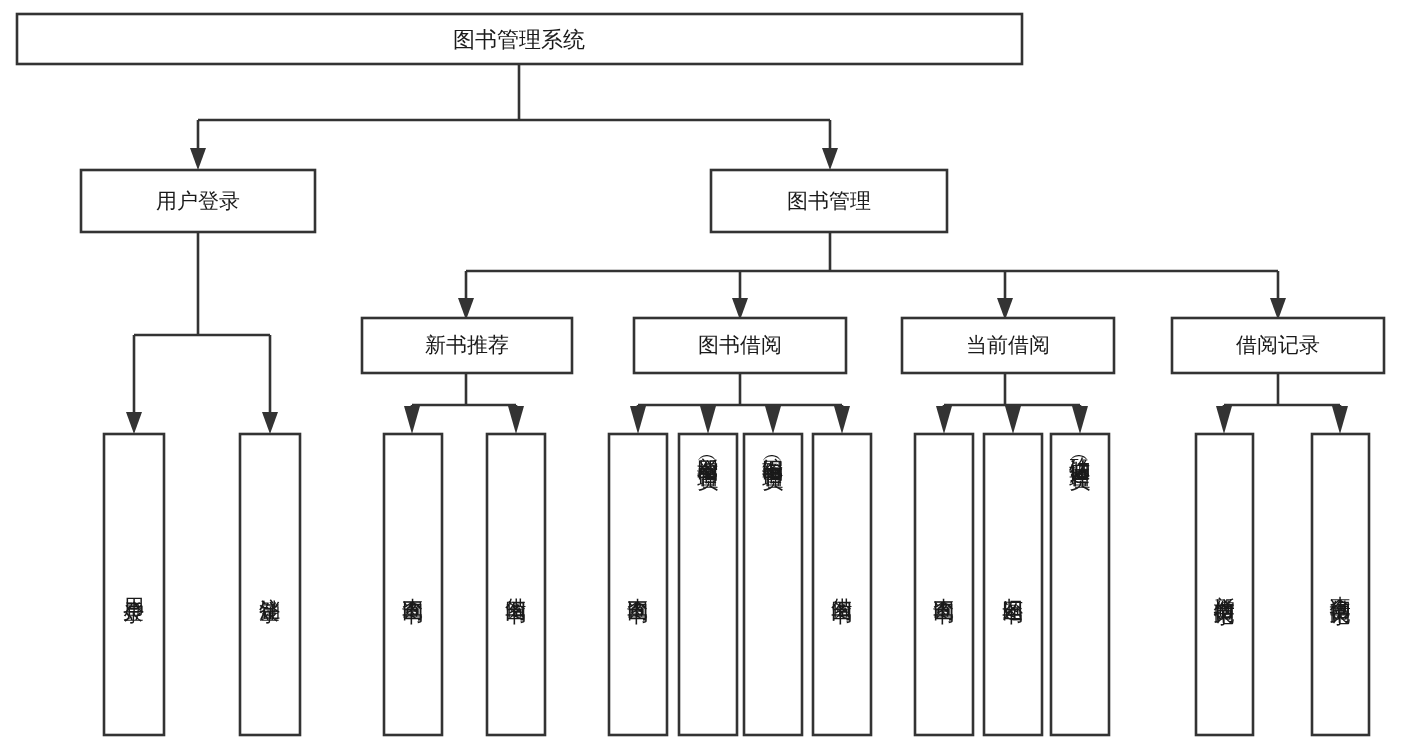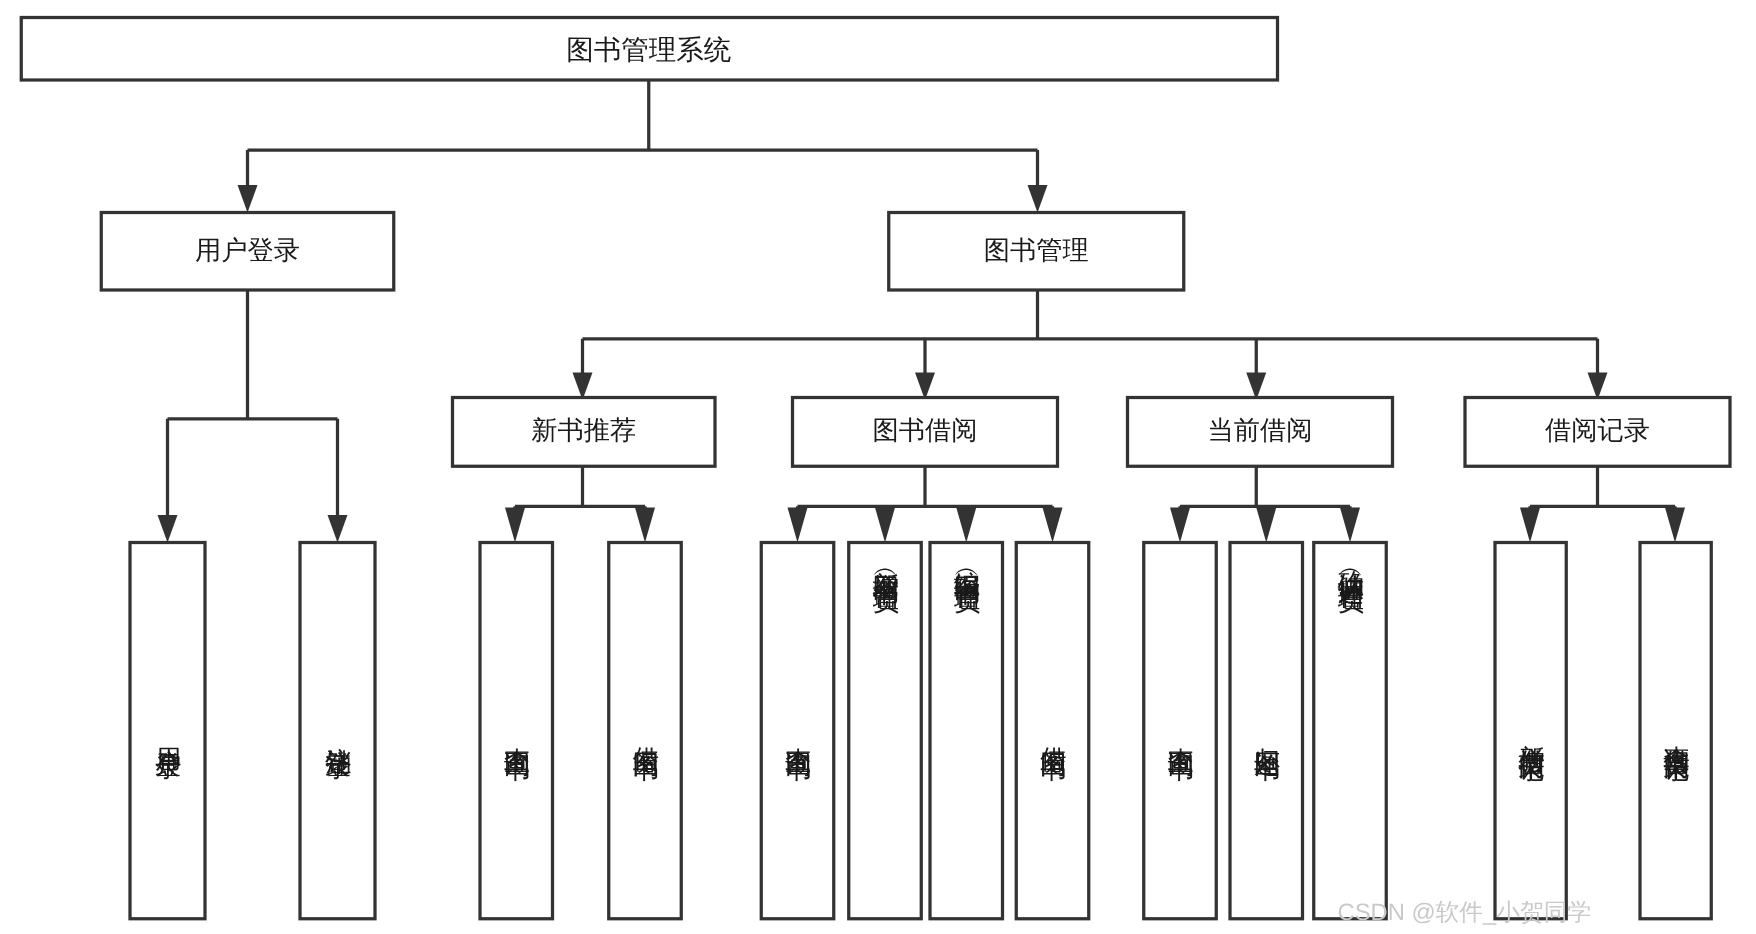"CSDN @软件_小贺同学" div { html: <div>CSDN @软件_小贺同学</div> -> none }
